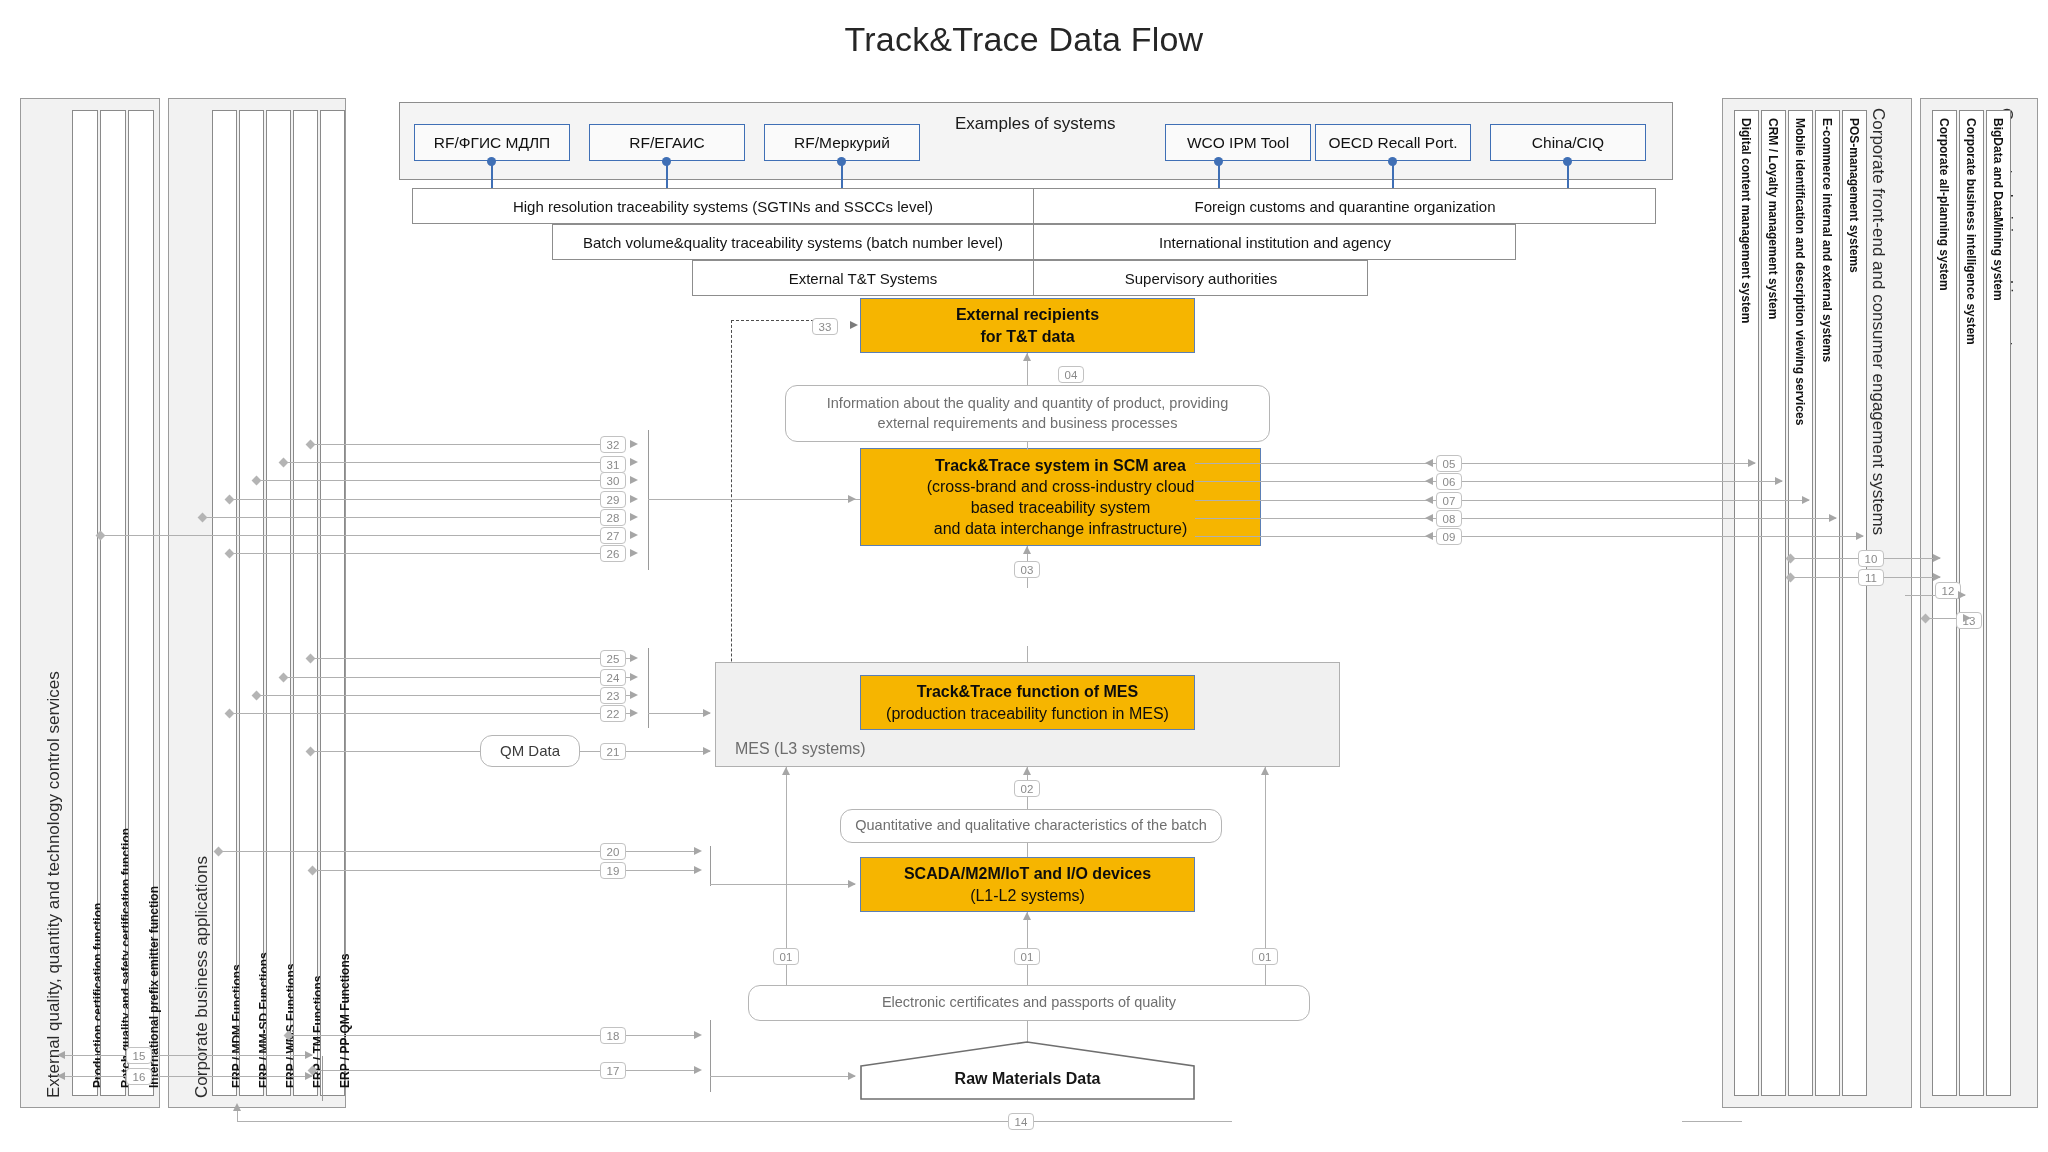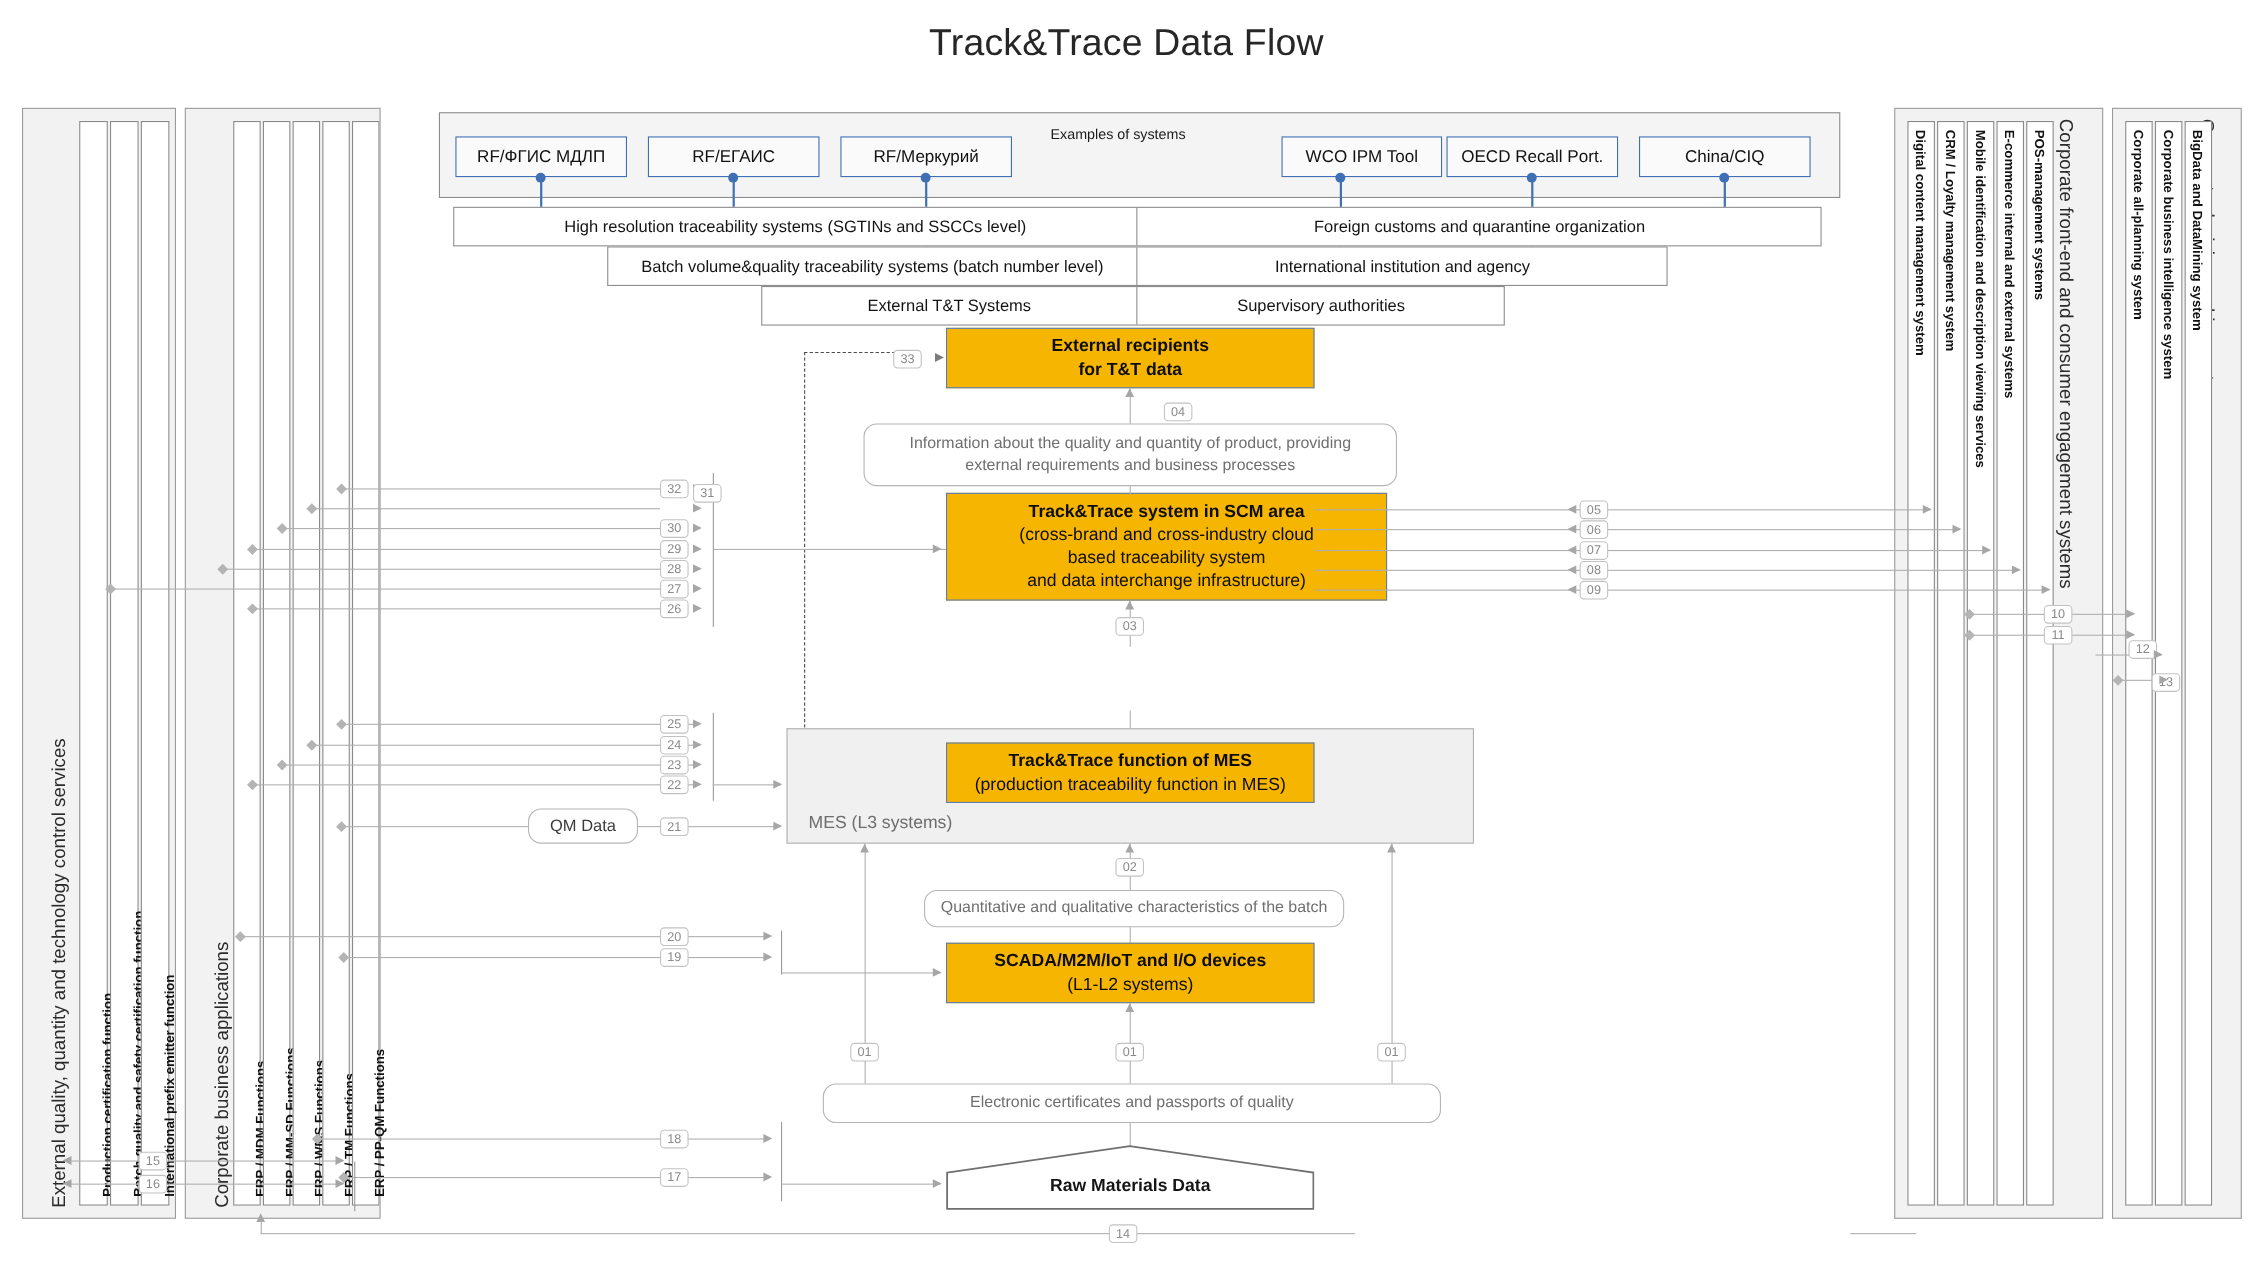"Examples of systems" .ex-label { font-size: 13px -> 17px }
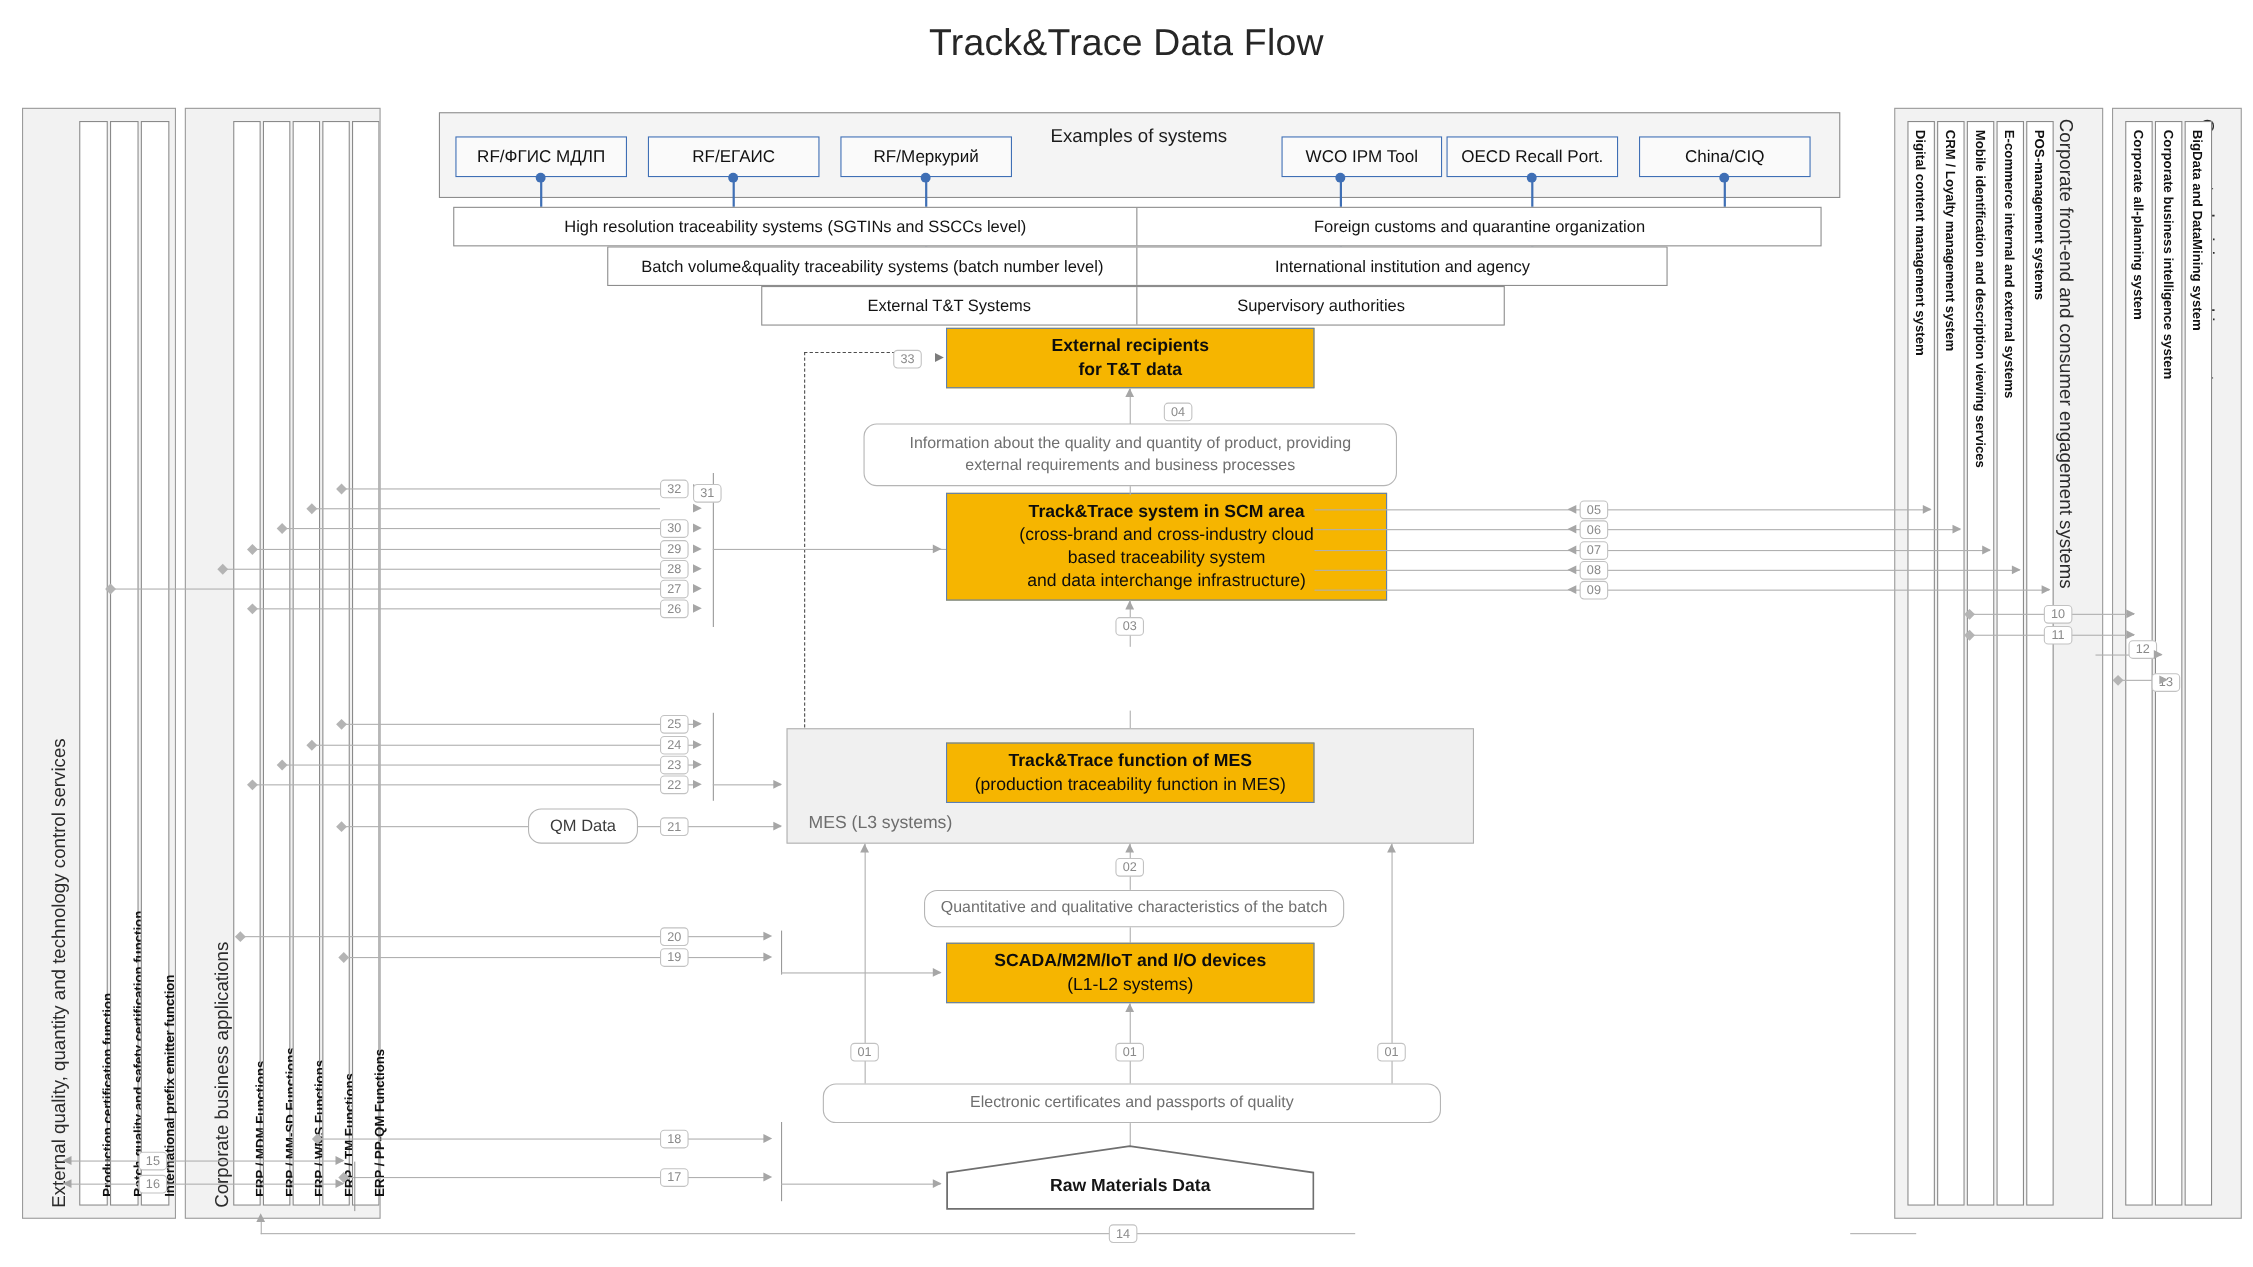"31" div.numtag { margin-left: 30px -> none; top: 440px -> 456px }
